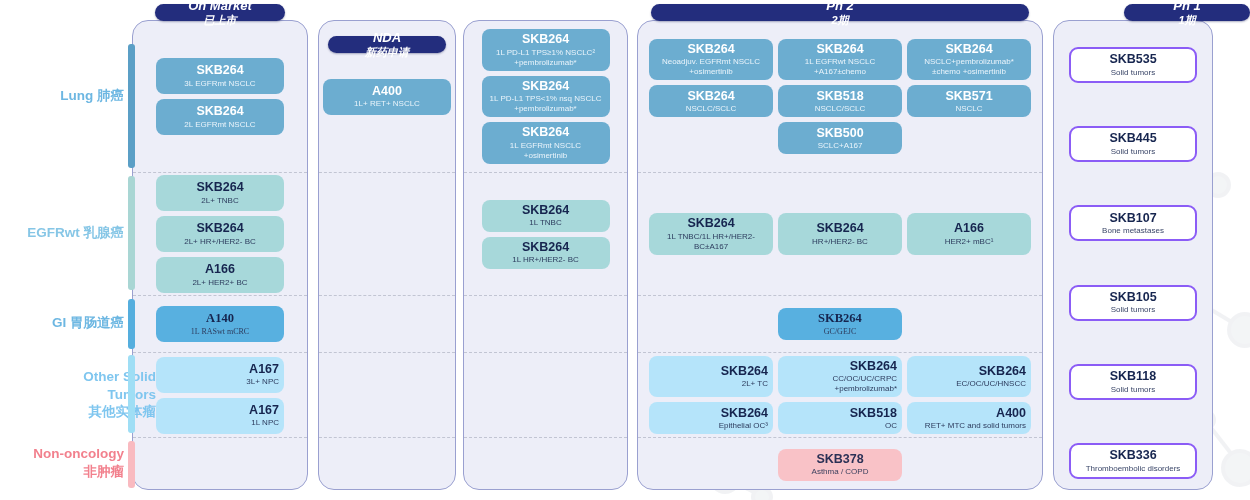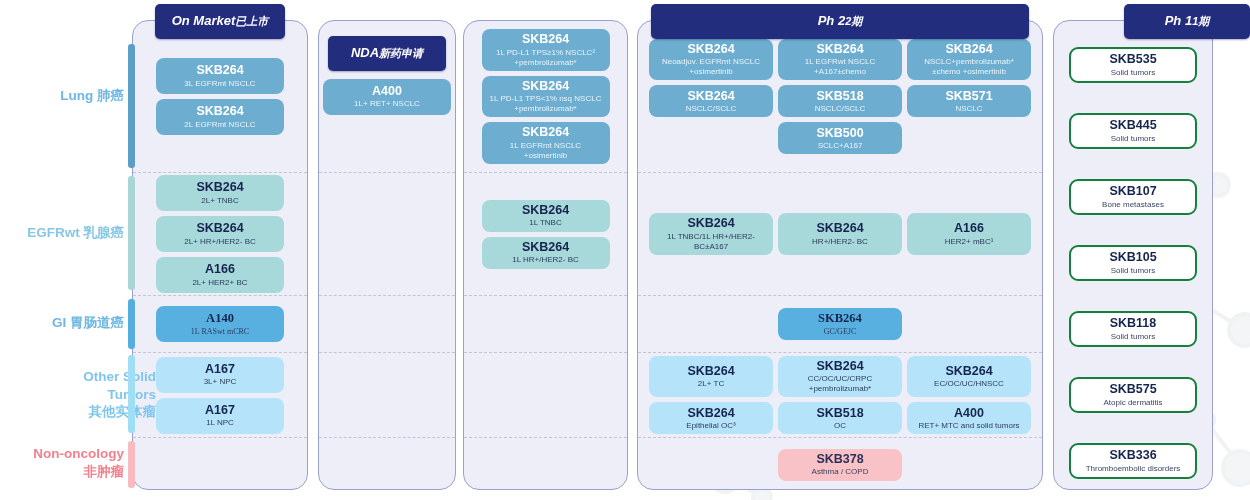"On Market" .pill { border-radius: 5px -> 13px; flex-direction: row -> column; height: 35px -> 17px }
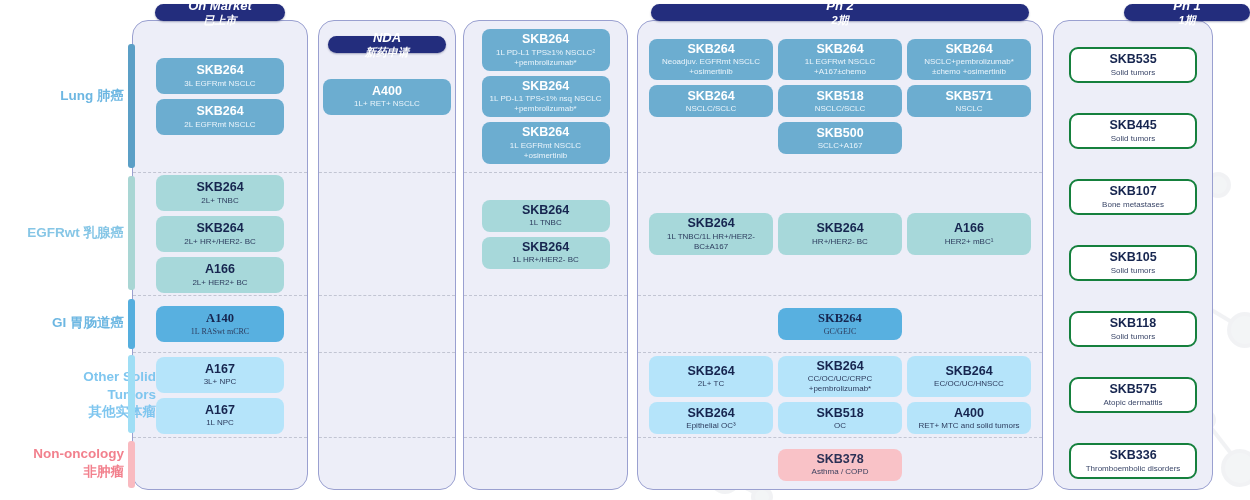"SKB535" .card-white { border: 2px solid #15803d -> 2px solid #8b5cf6 }
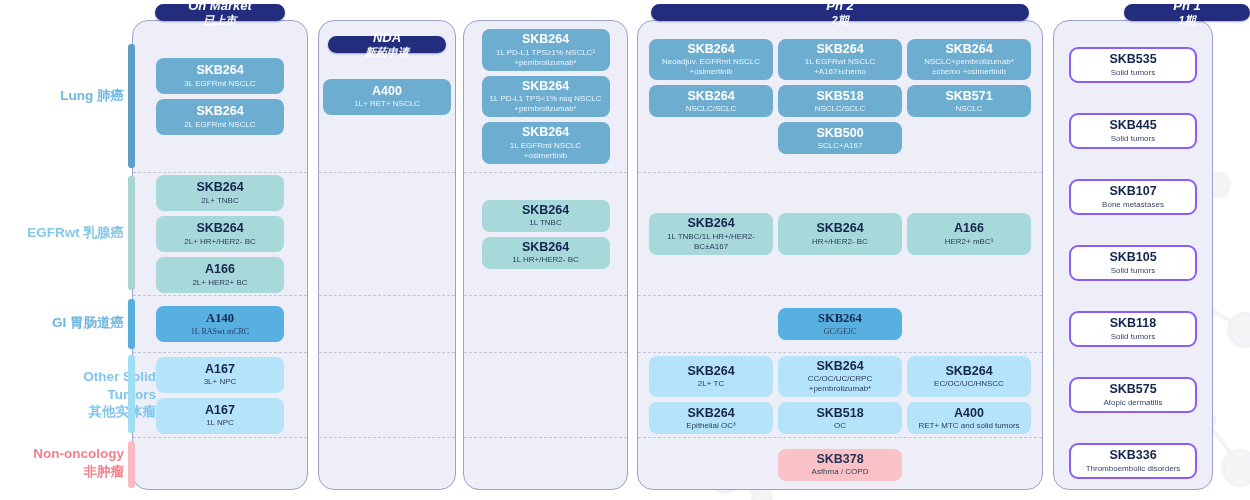"A167" .card-light { align-items: none -> flex-end }
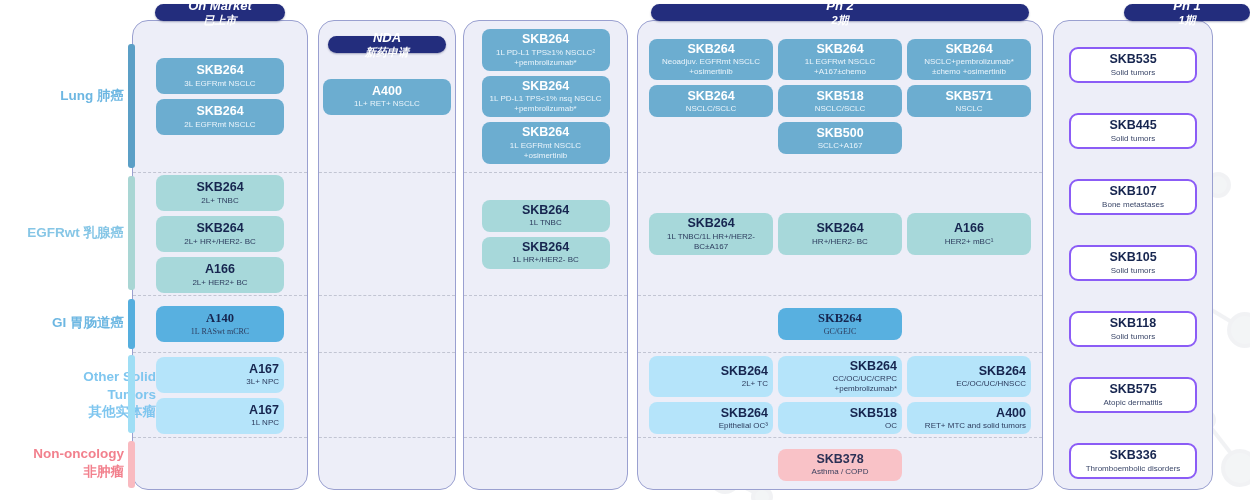"SKB575" div.card { html: <div> <div>SKB575</div> <div>Atopic dermatitis</div> </div> -> none }
